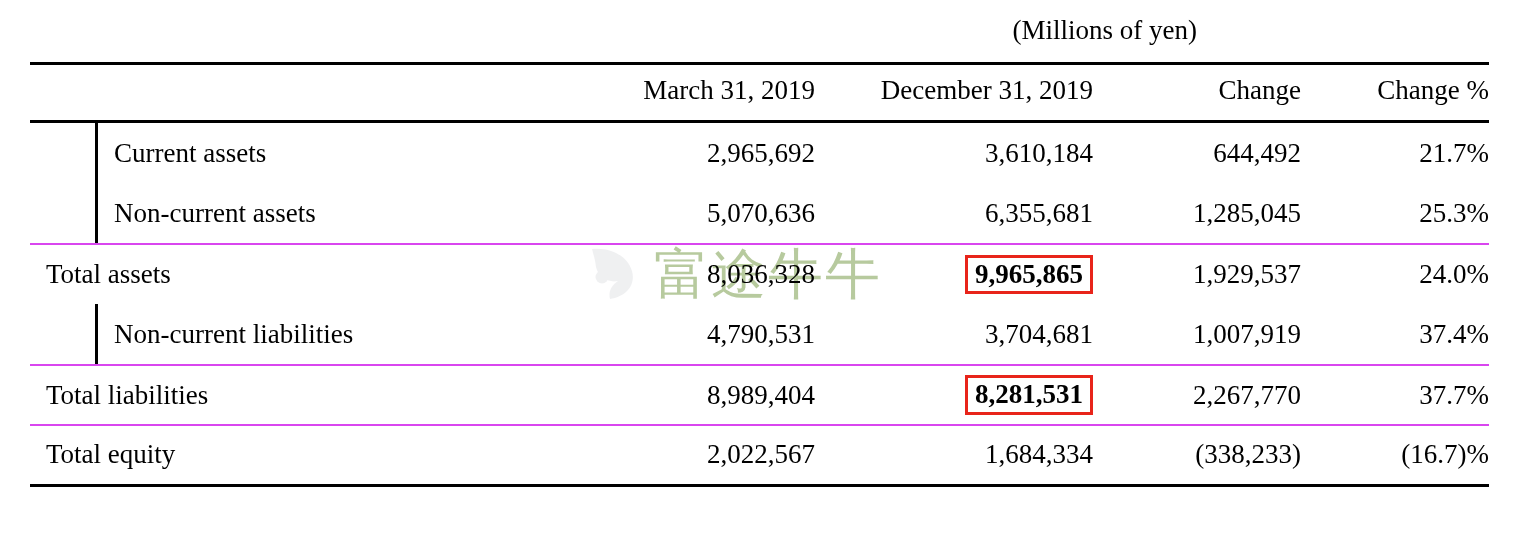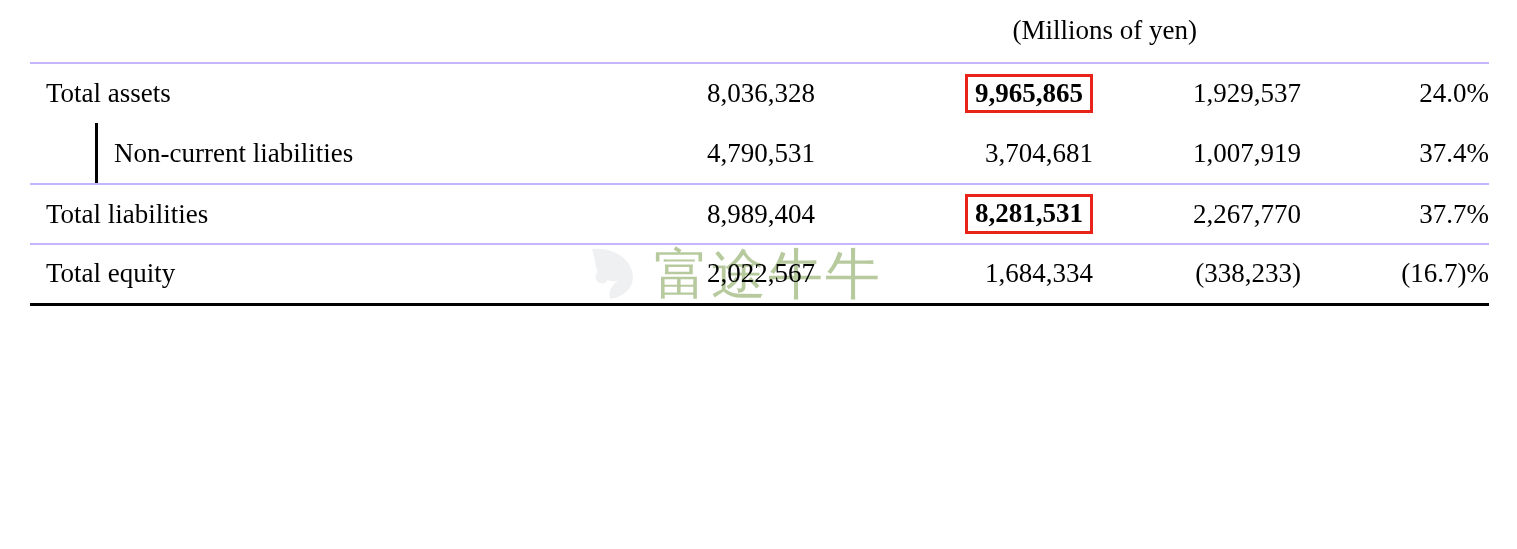"March 31, 2019" tr.head { html: none -> <tr> <td></td> <td>March 31, 2019</td> <td>December 31, 2019</td> <td>Change</td> <td>Change %</td> </tr> }
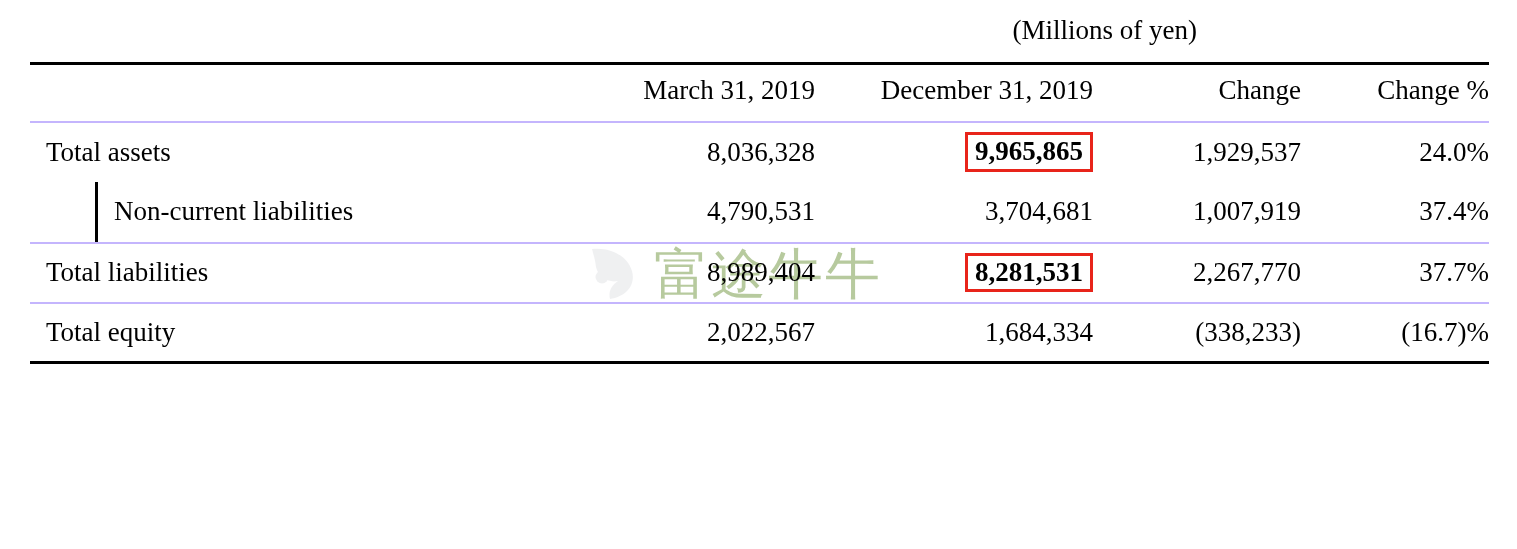"Current assets" tr.data { html: none -> <tr> <td> <div> <span>Current assets</span> </div> </td> <td>2,965,692</td> <td>3,610,184</td> <td>644,492</td> <td>21.7%</td> </tr> }
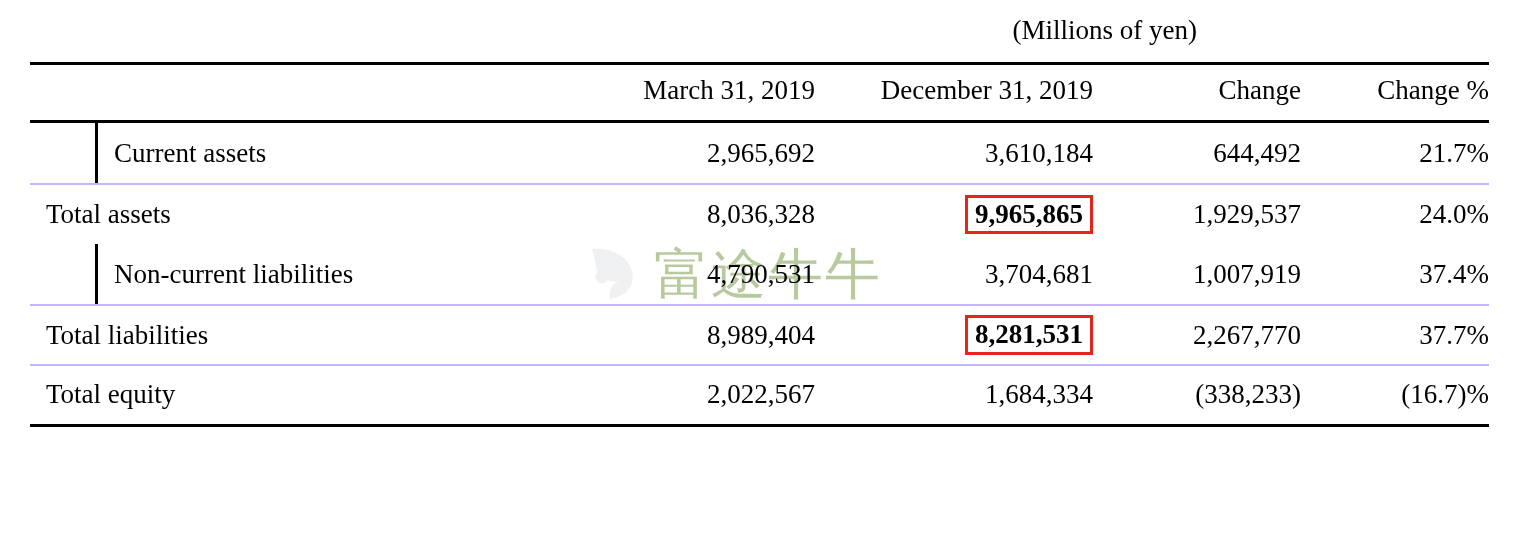"Non-current assets" tr.data { html: none -> <tr> <td> <div> <span>Non-current assets</span> </div> </td> <td>5,070,636</td> <td>6,355,681</td> <td>1,285,045</td> <td>25.3%</td> </tr> }
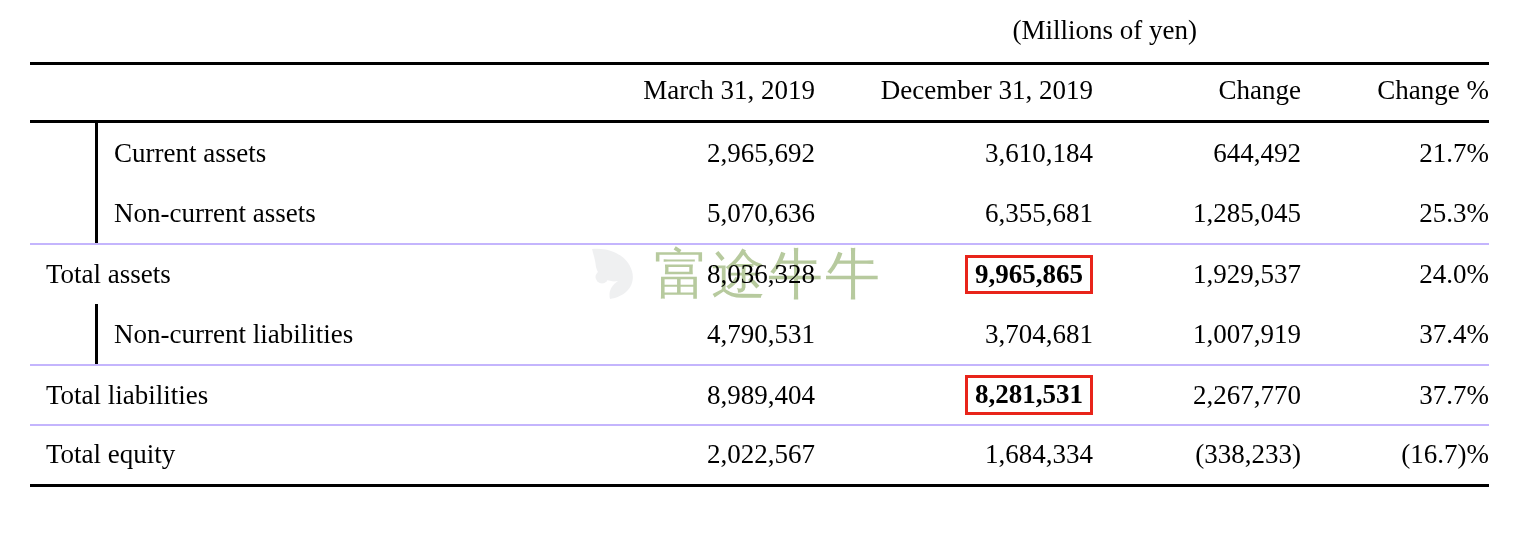"Total assets" tr.thin-above > td { border-top: 2px solid #c4b5fd -> 2px solid #d946ef }
